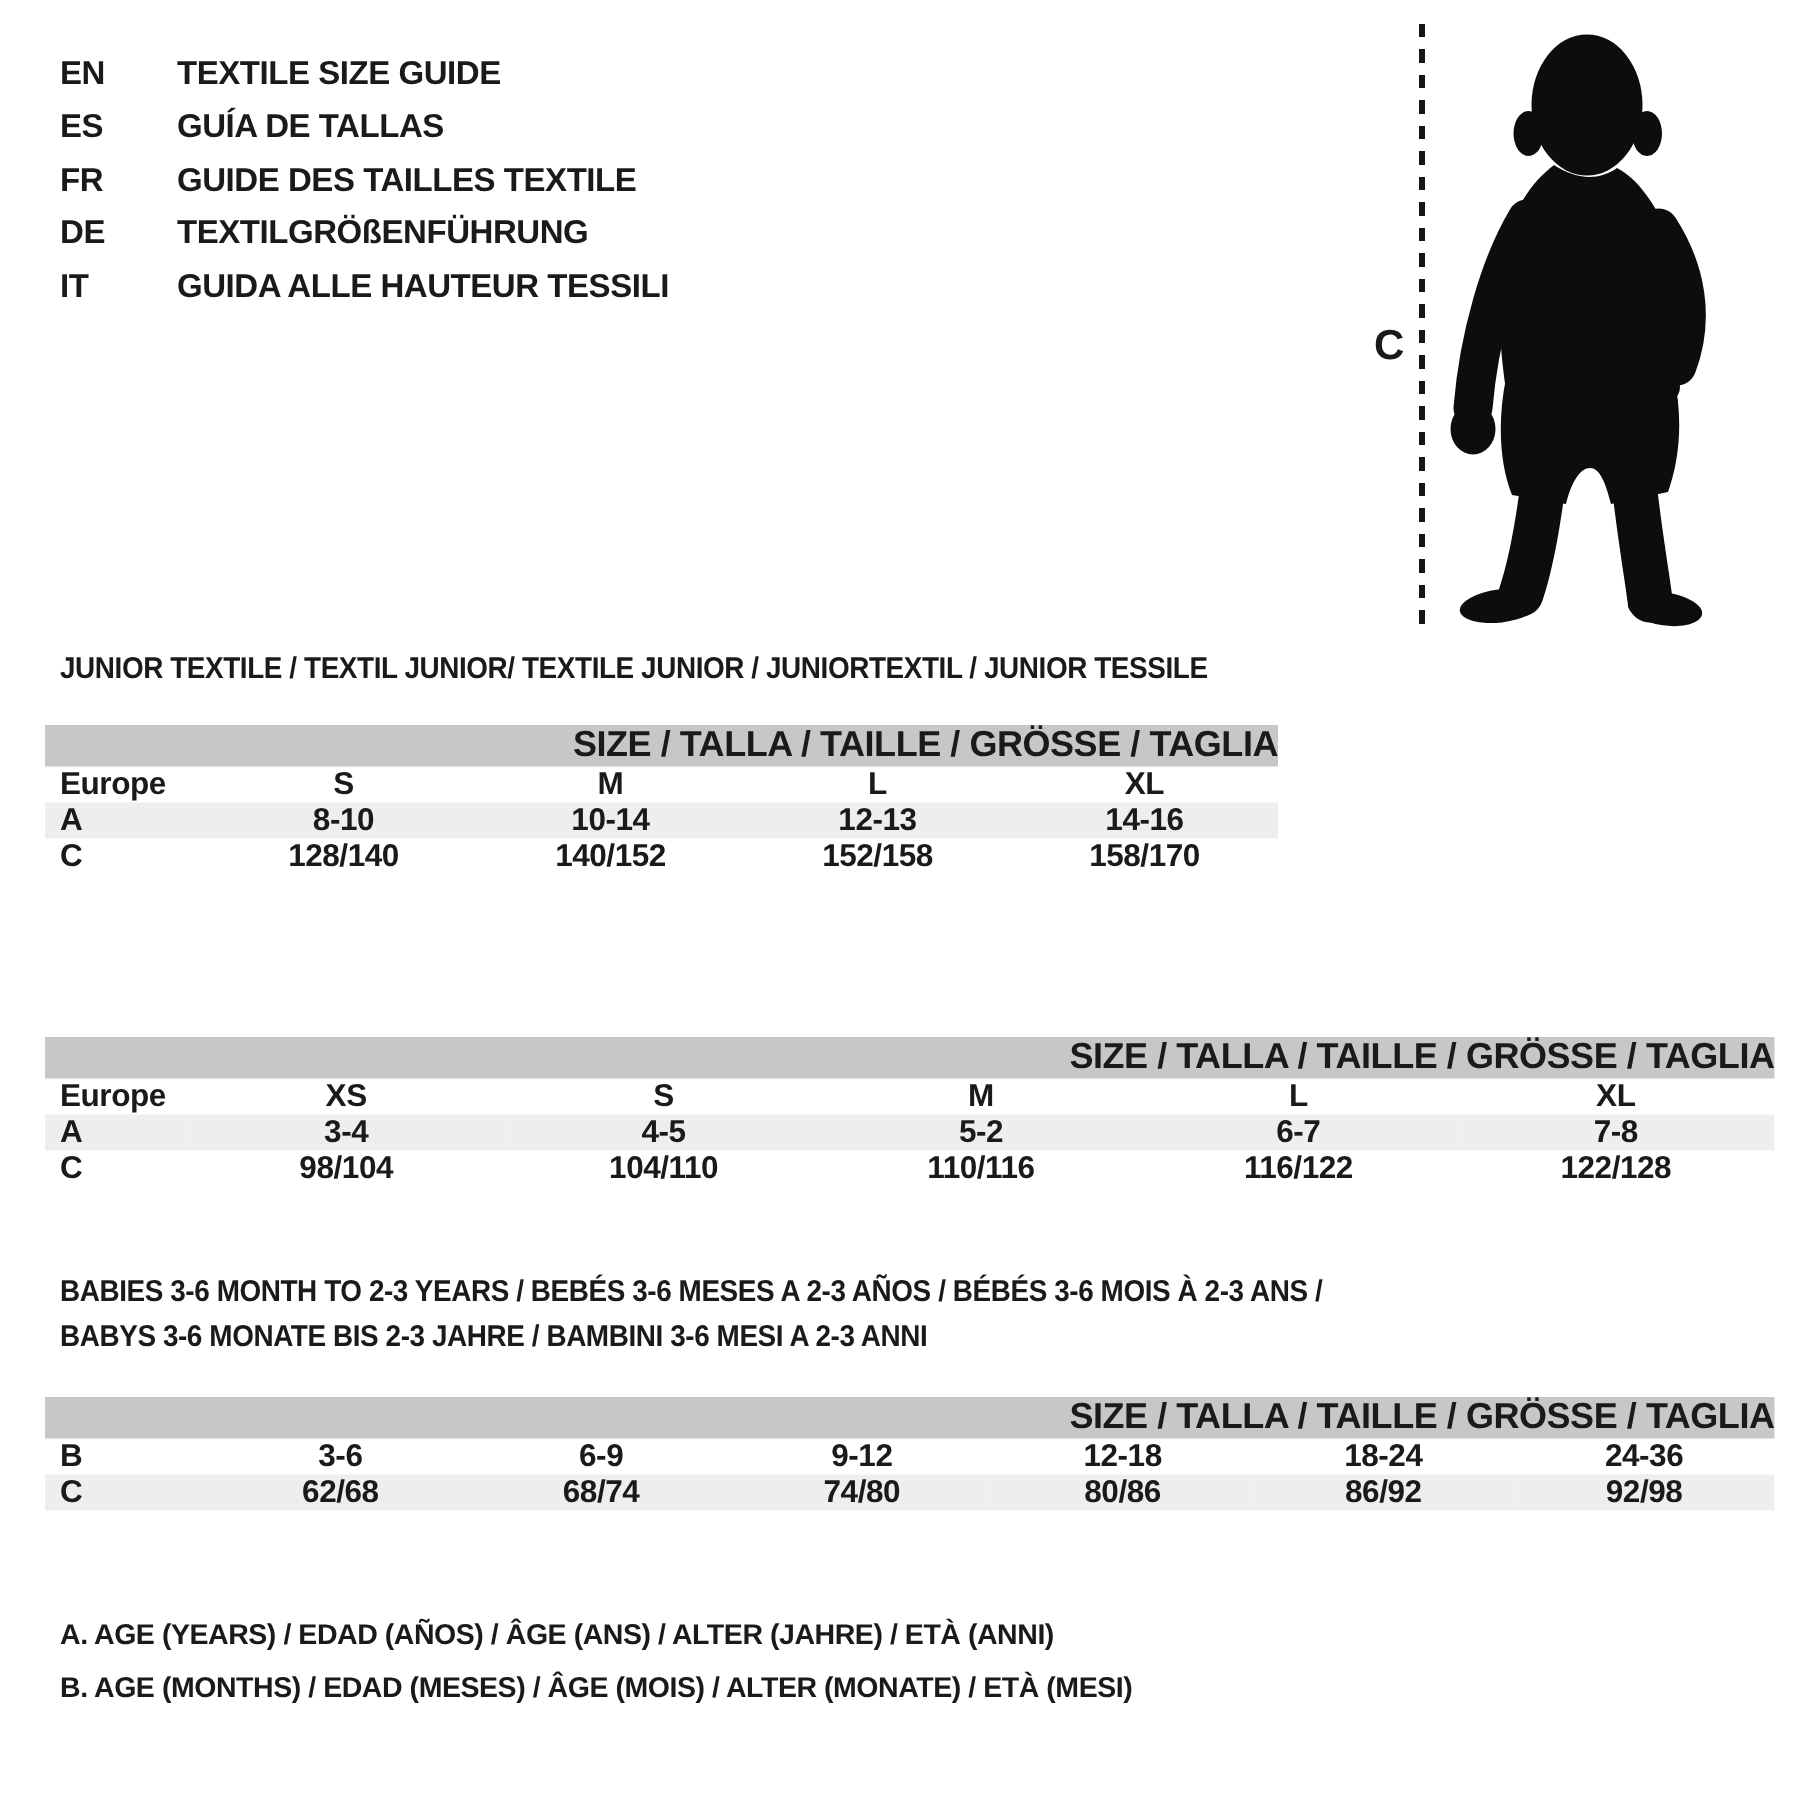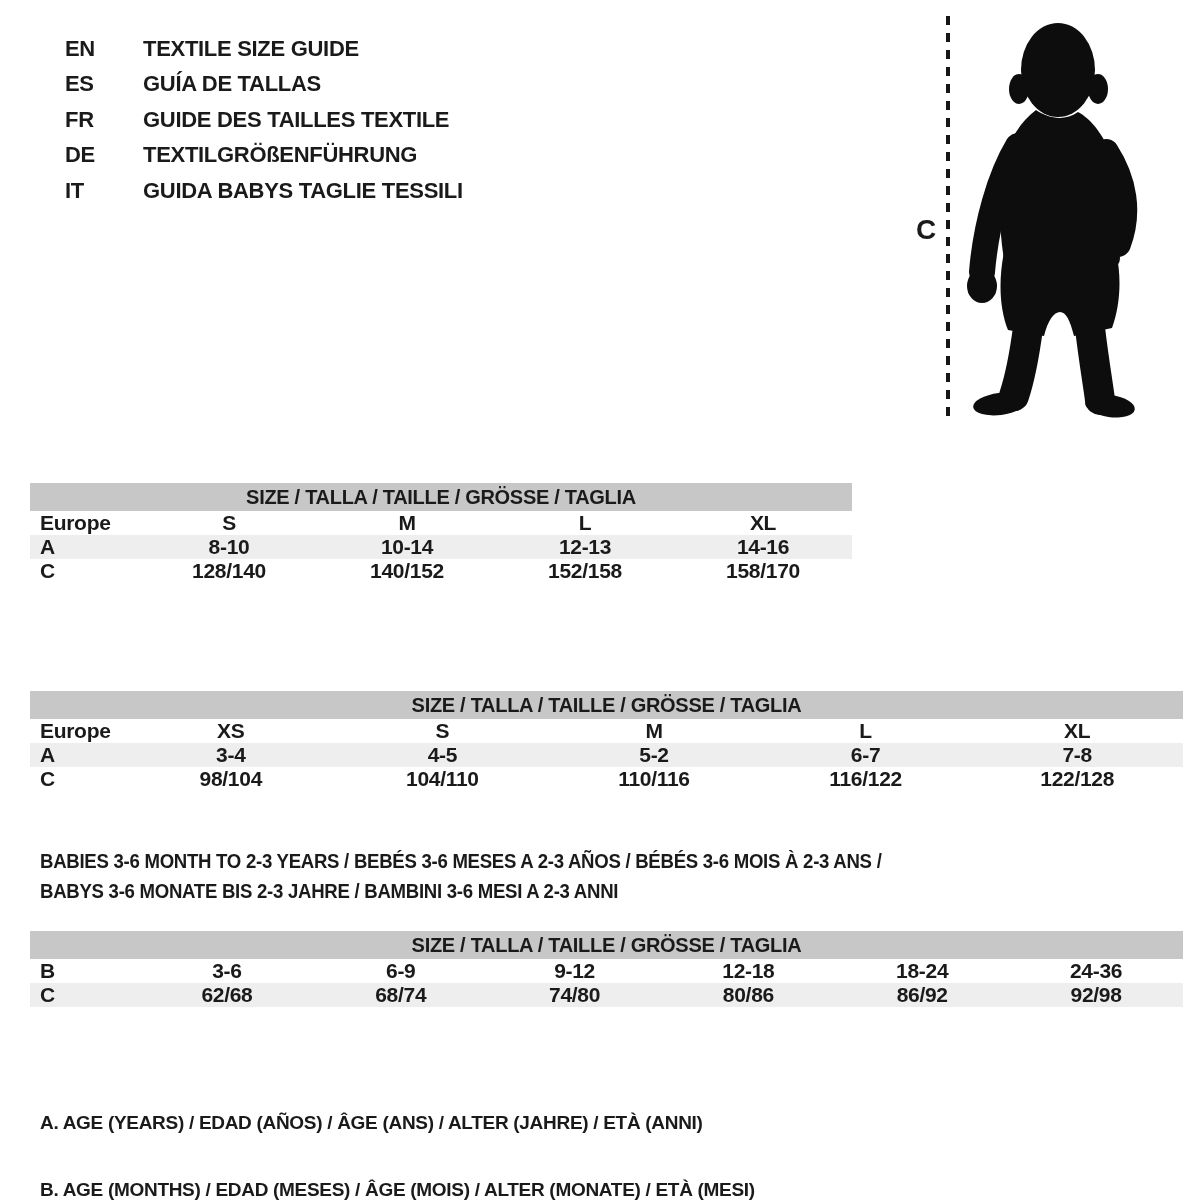"EN" .lang-code { margin-left: 25px -> none }
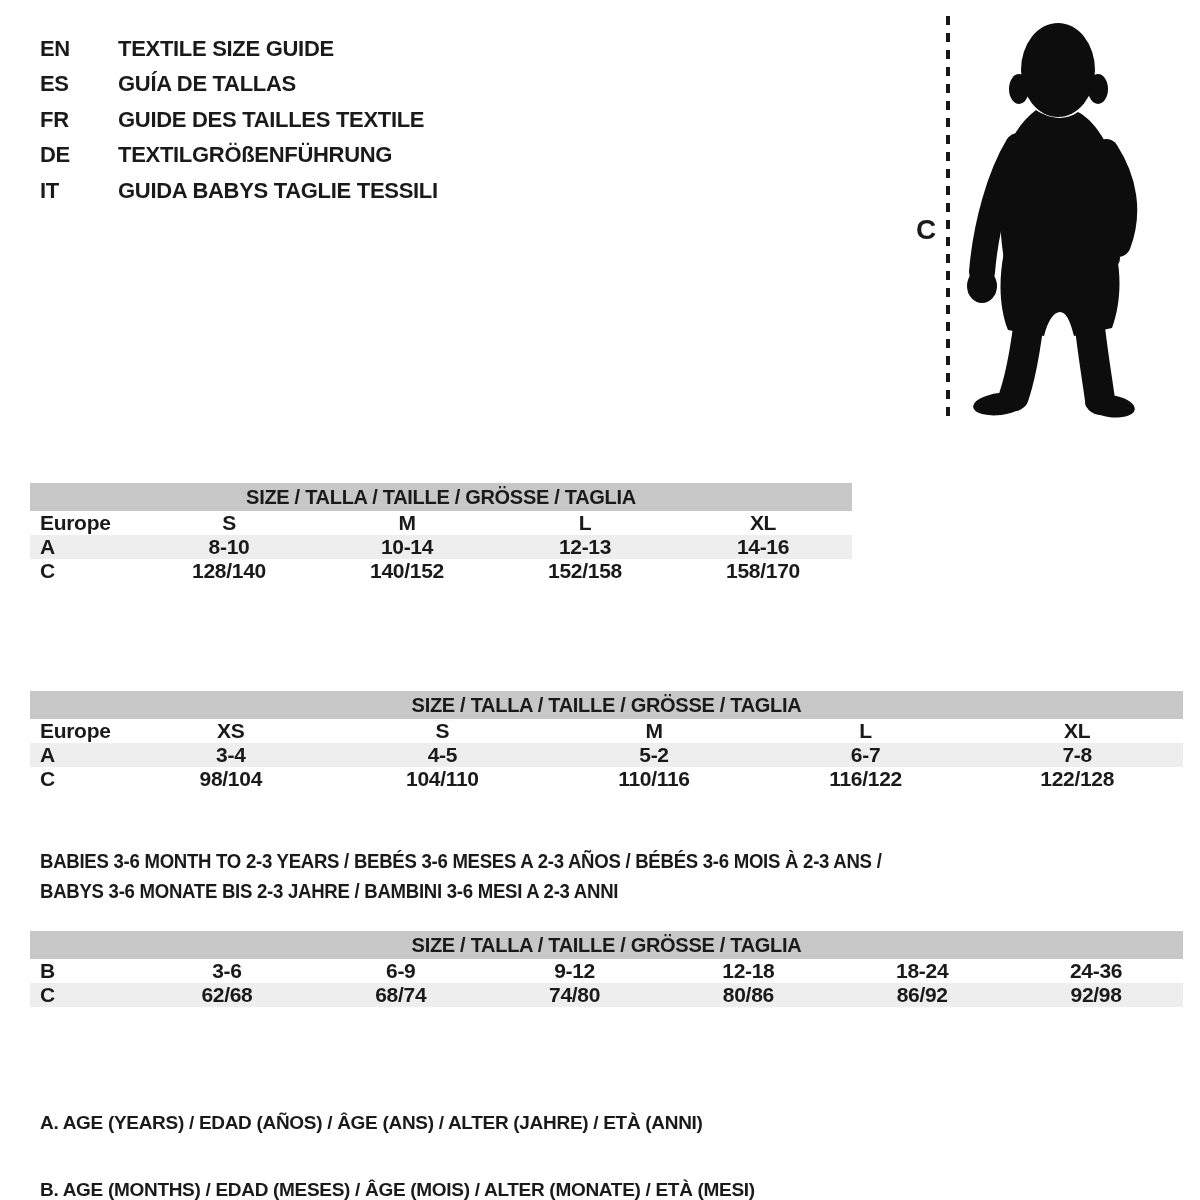"GUIDA BABYS TAGLIE TESSILI" span.lang-label { text: BABYS TAGLIE -> ALLE HAUTEUR }
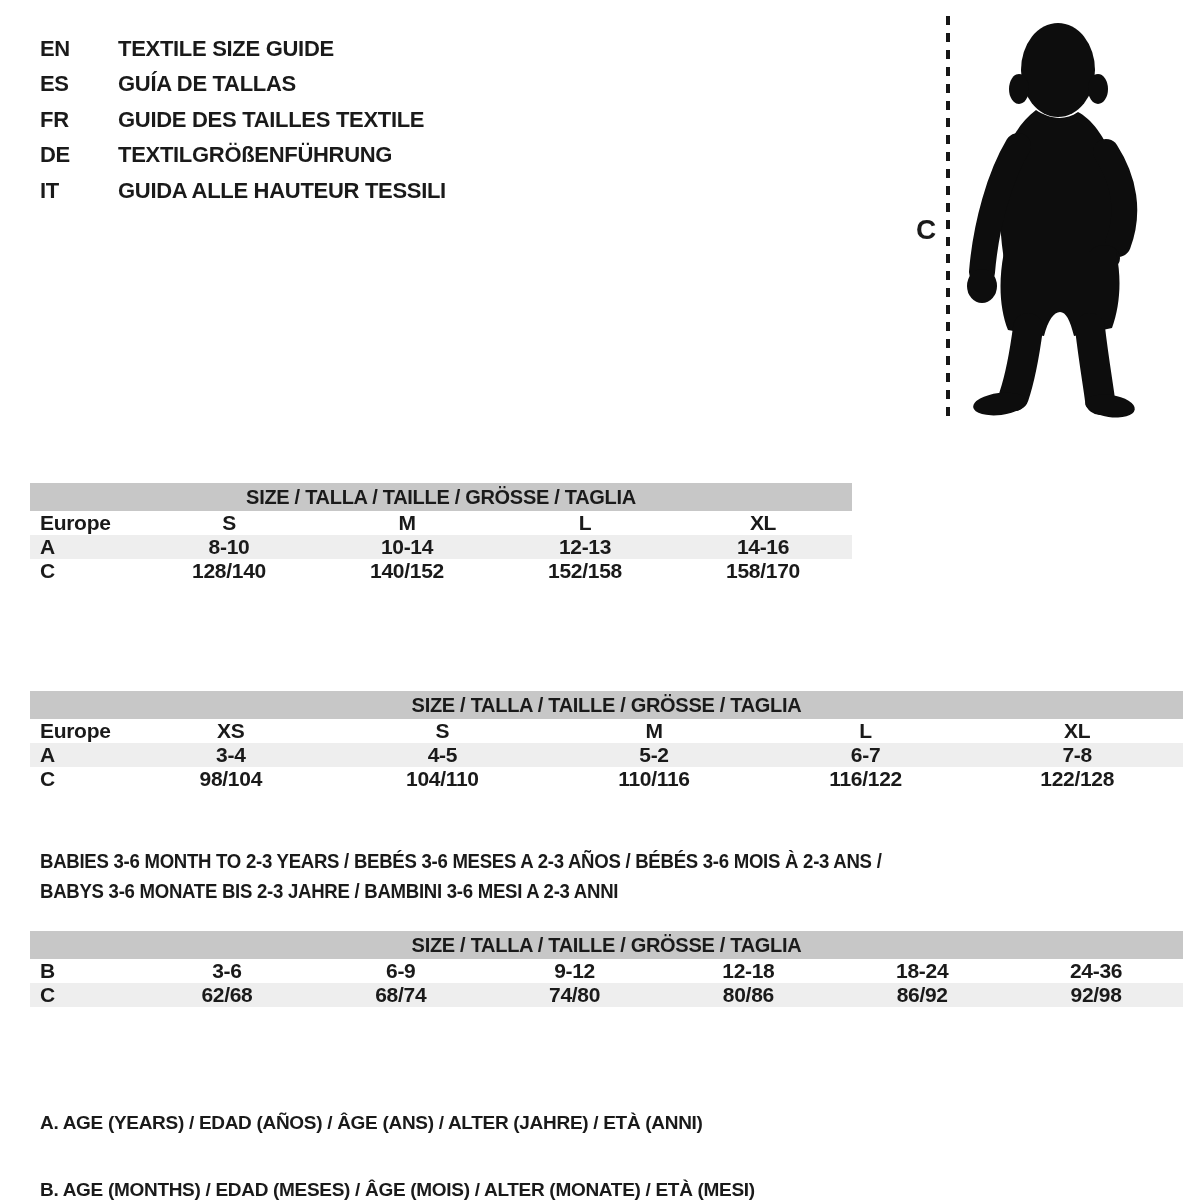"JUNIOR TEXTILE / TEXTIL JUNIOR/" h2.sec-title { html: none -> <h2> <span>JUNIOR TEXTILE / TEXTIL JUNIOR/ TEXTILE JUNIOR / JUNIORTEXTIL / JUNIOR TESSILE</span> </h2> }
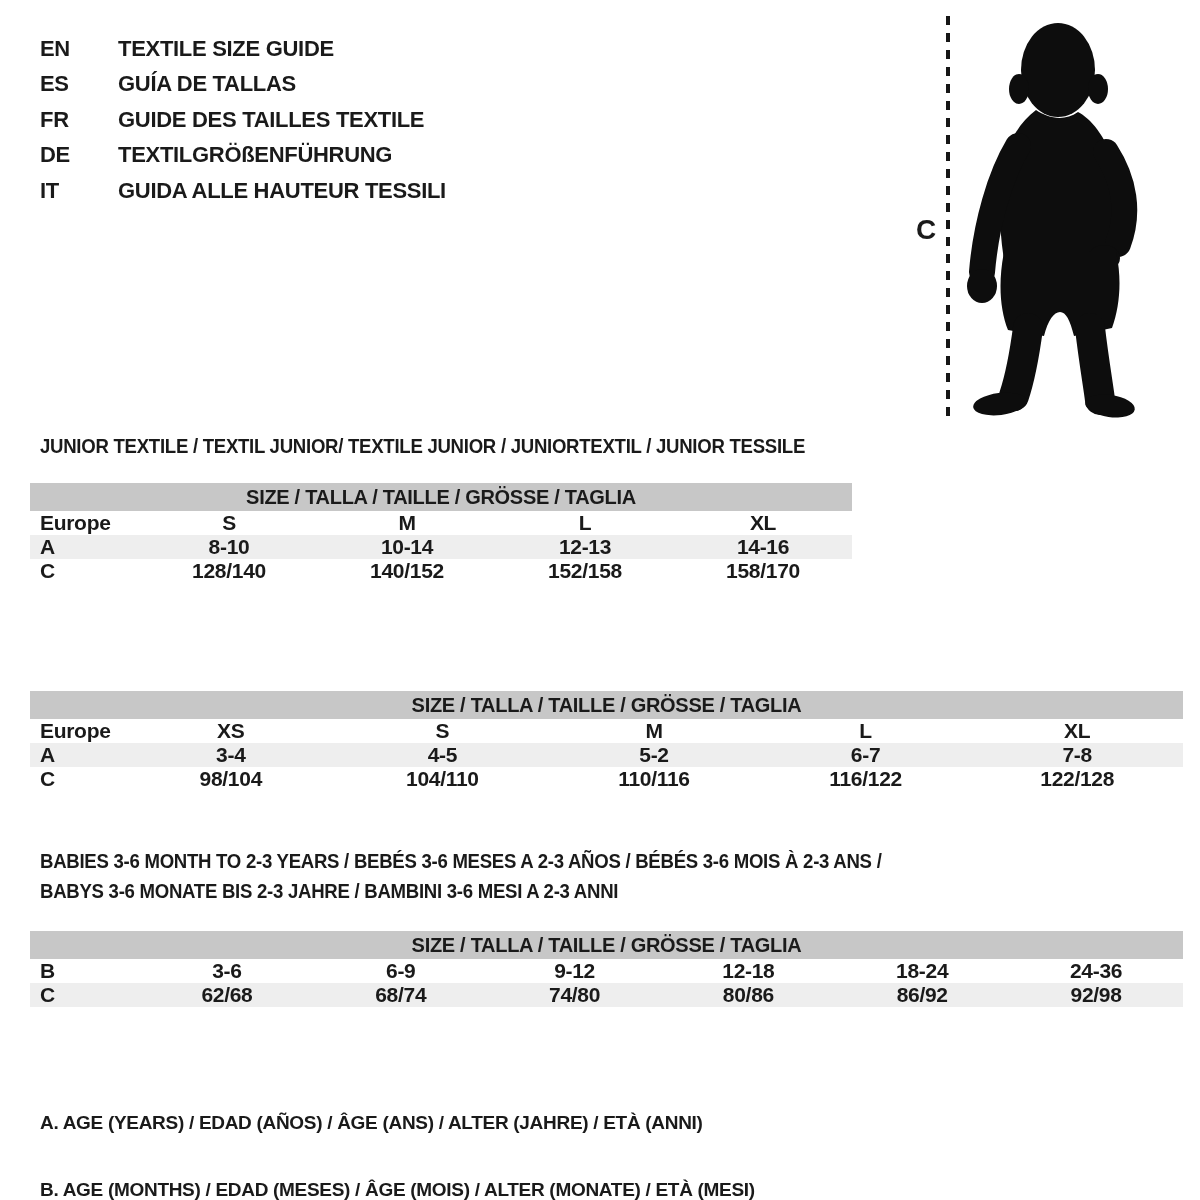"SIZE / TALLA / TAILLE" th.bar { font-size: 20px -> 24px; text-align: center -> right }
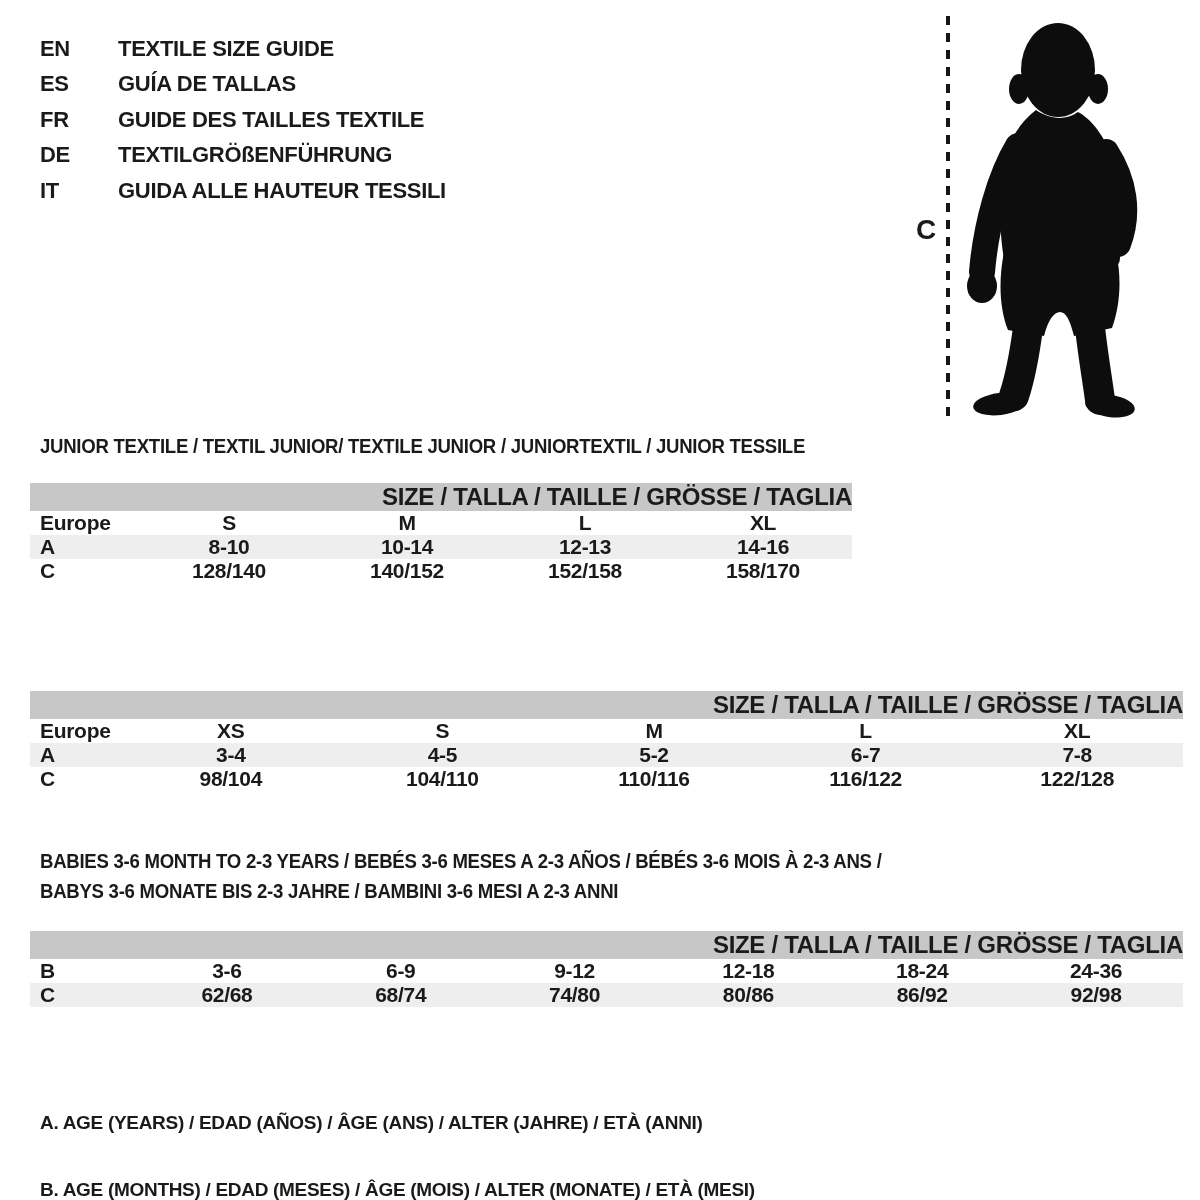"A. AGE (YEARS) / EDAD" .legend div { margin-top: 32px -> none }
